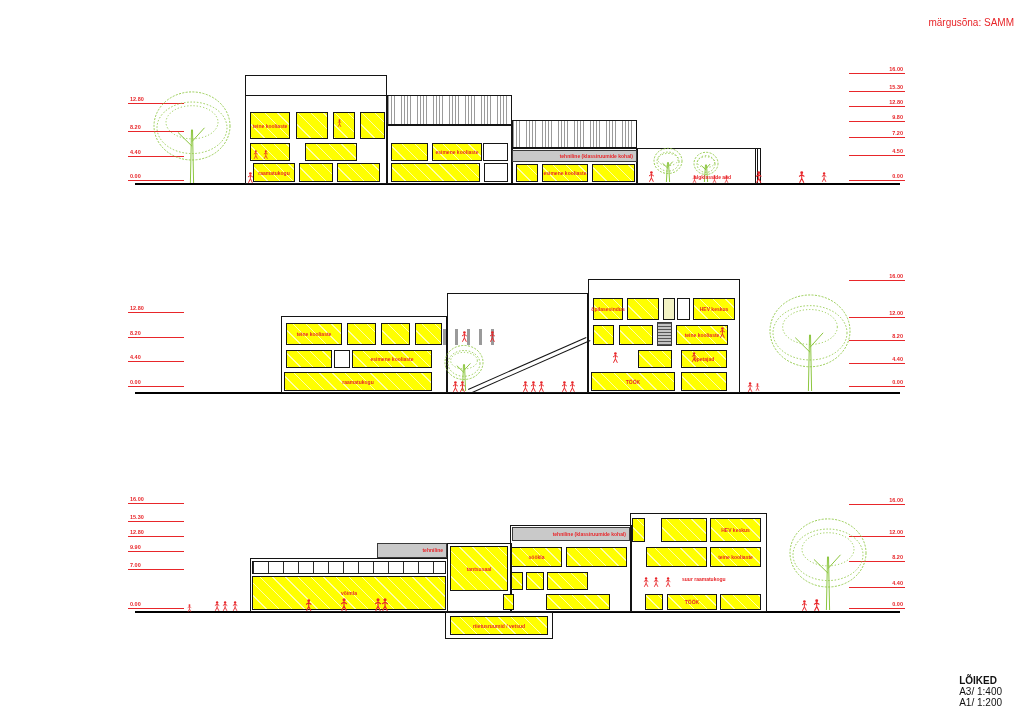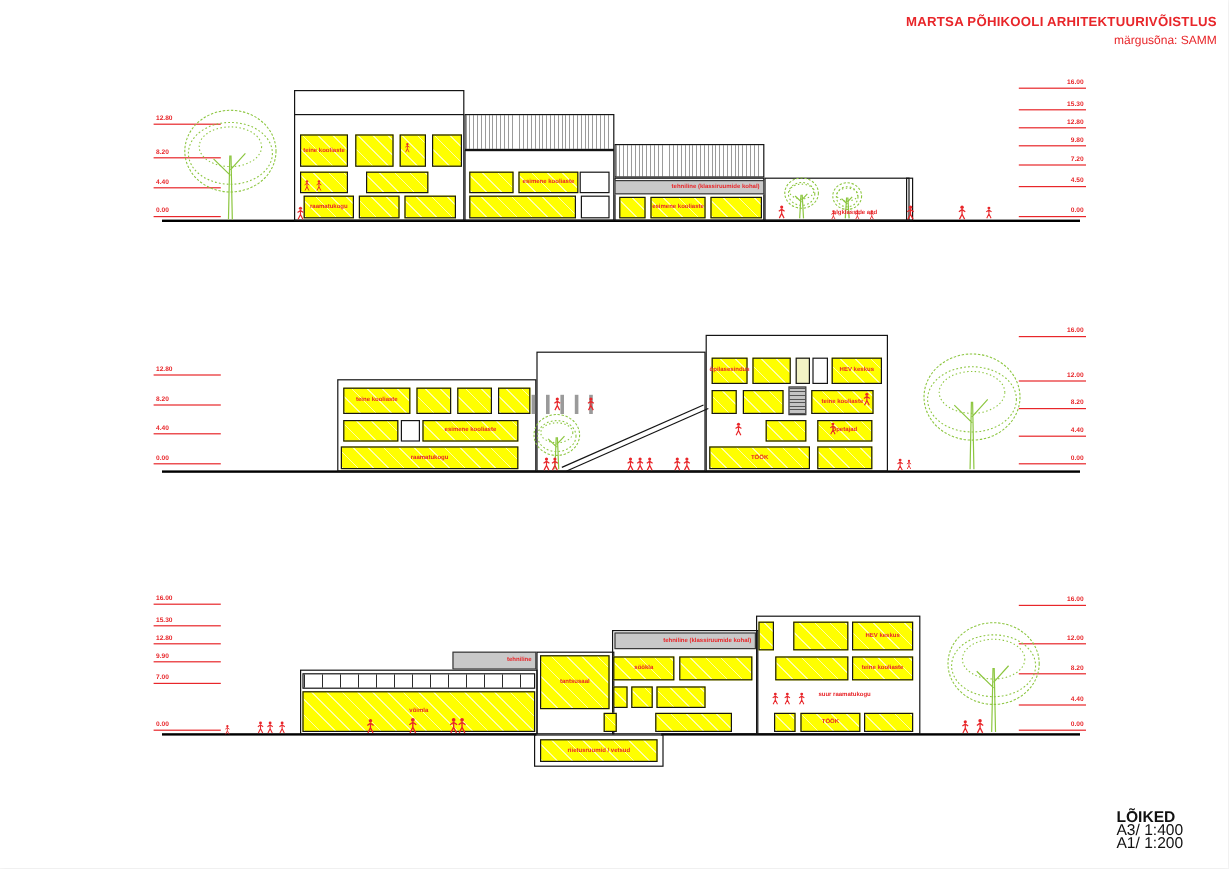"MARTSA PÕHIKOOLI ARHITEKTUURIVÕISTLUS" div.t1 { html: <div>MARTSA PÕHIKOOLI ARHITEKTUURIVÕISTLUS</div> -> none }
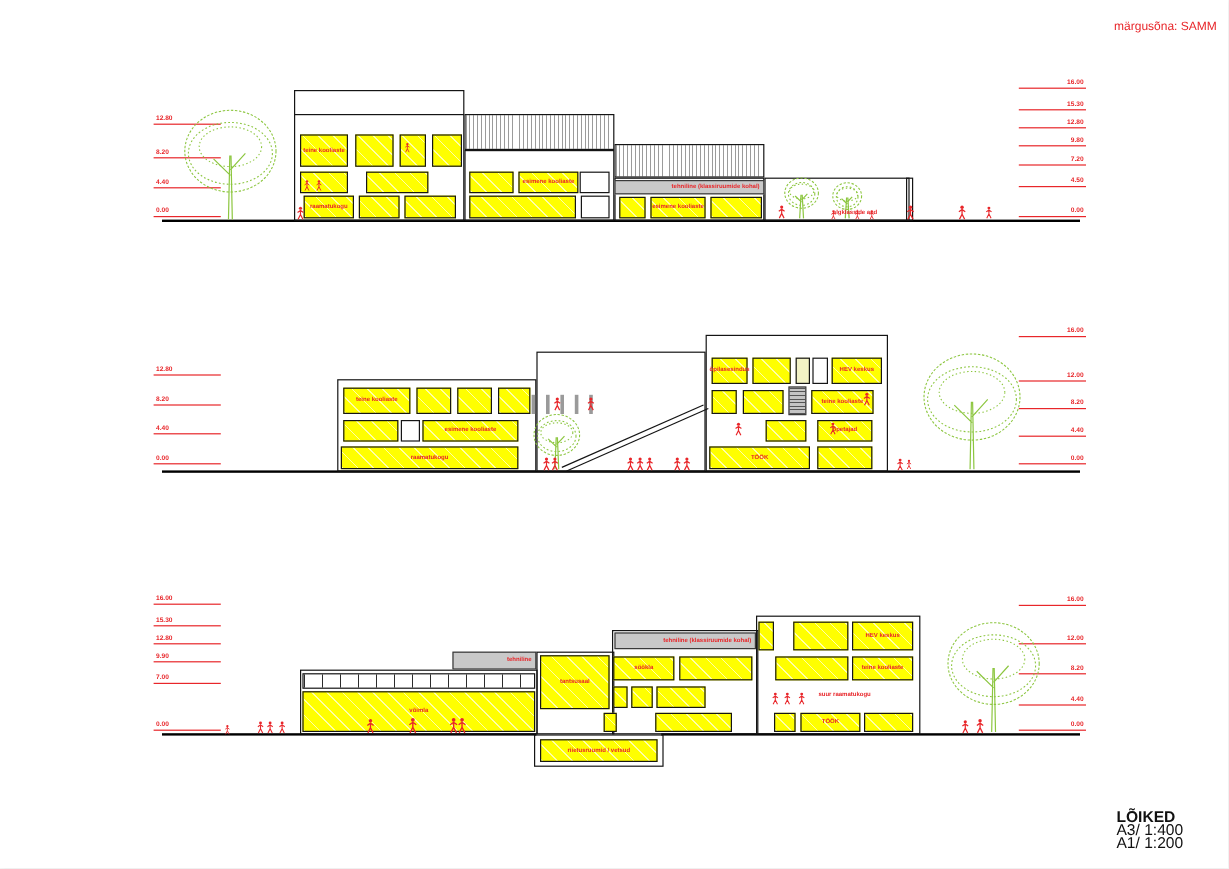"LÕIKED" .footerblock { font-size: 13px -> 10px; right: 38px -> 22px }
